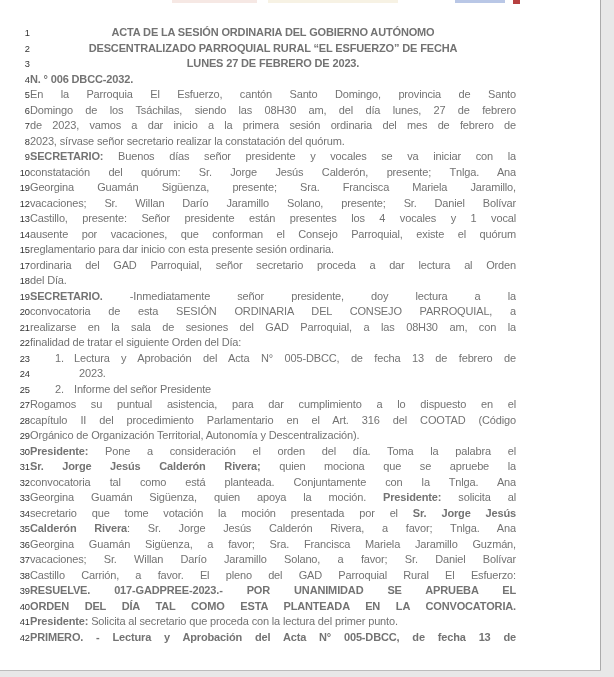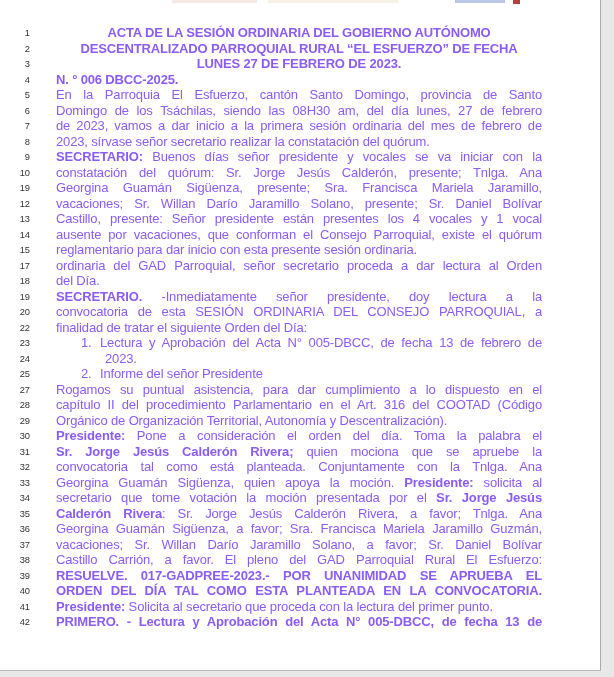"ACTA DE LA SESIÓN ORDINARIA" .txt { color: #8b5cf6 -> #737373; font-size: 13px -> 11px; margin-left: 26px -> 0 }
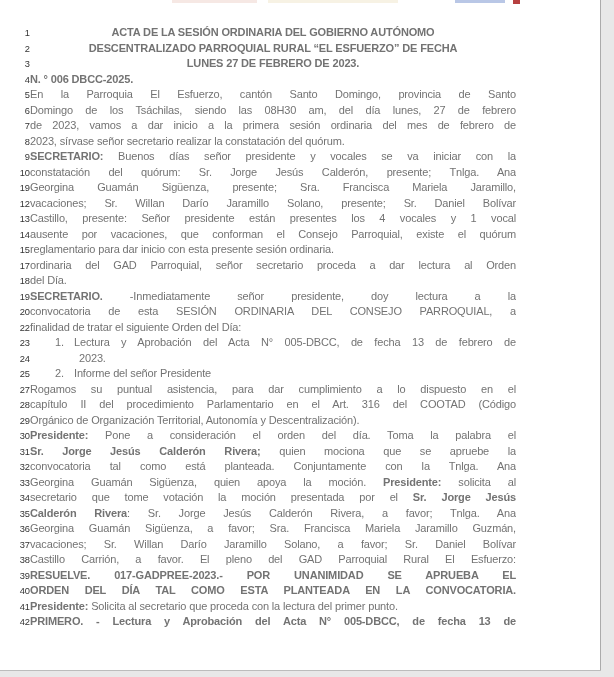"N. ° 006 DBCC-2025." span.b { text: DBCC-2025 -> DBCC-2032 }
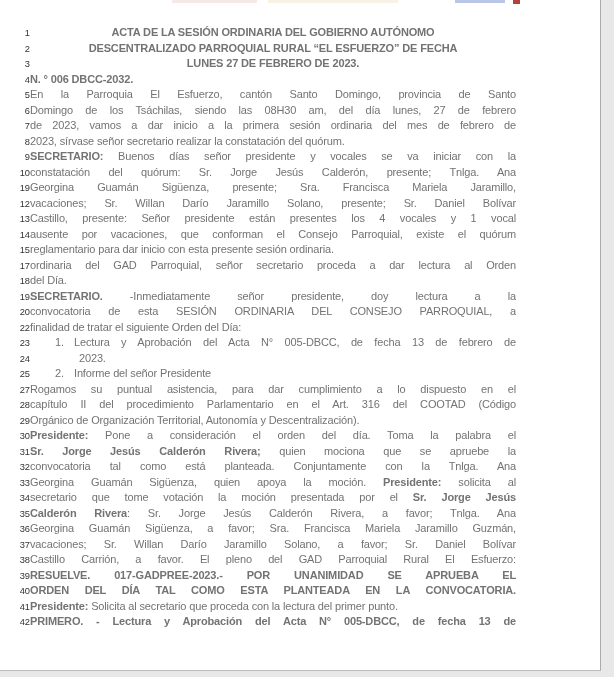"21" div.row { html: none -> <div> <span>21</span> <div><span>realizarse en la sala de sesiones del GAD Parroquial, a las 08H30 am, con la</span></div> </div> }
